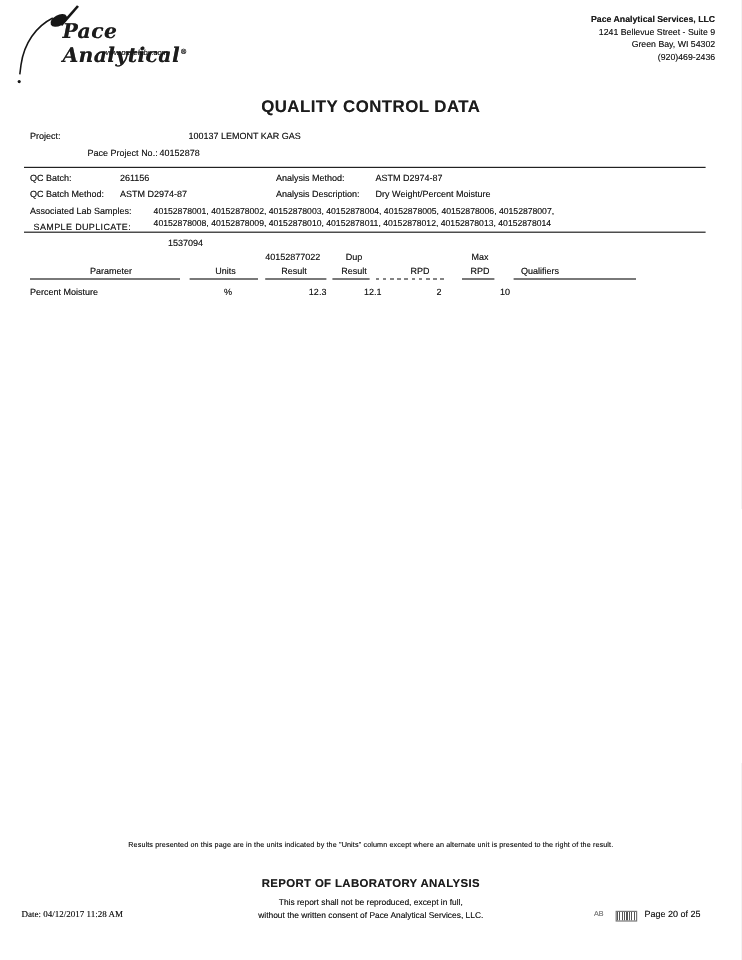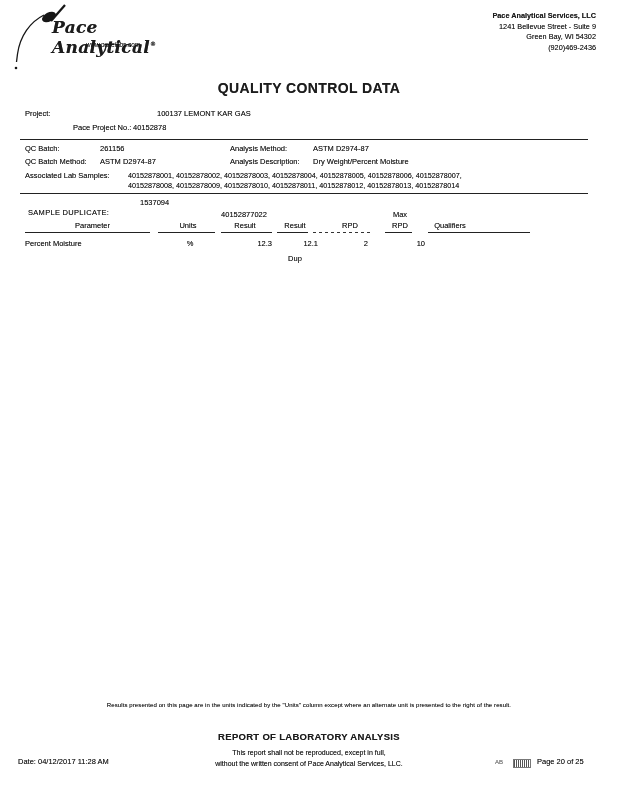"SAMPLE DUPLICATE:" div.abs { top: 208px -> 185px }
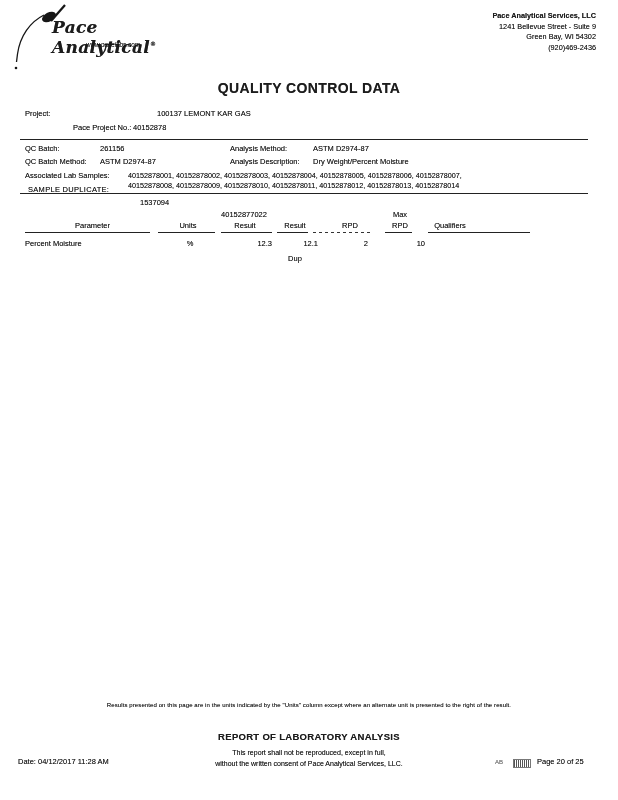"Dup" div.abs { margin-top: 44px -> none }
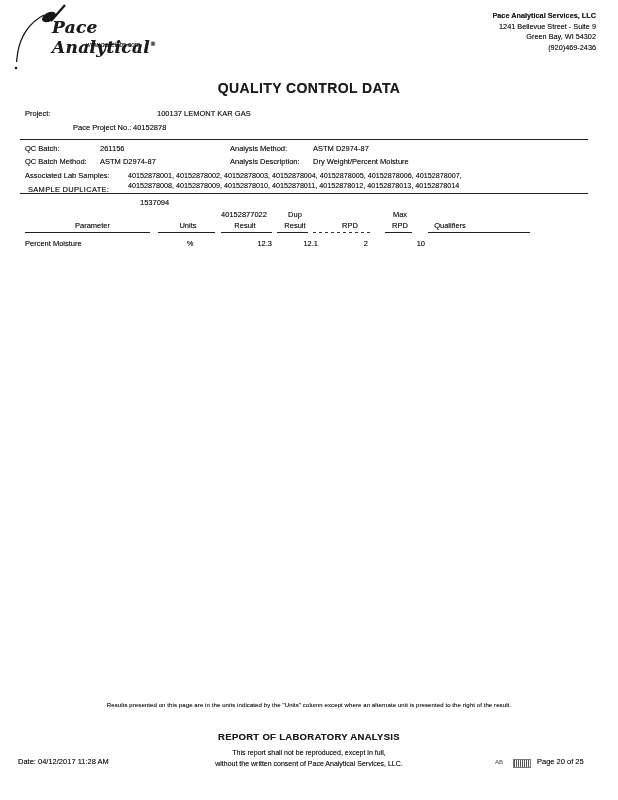"Date: 04/12/2017 11:28 AM" div.abs { font-family: none -> Liberation Serif, serif }
